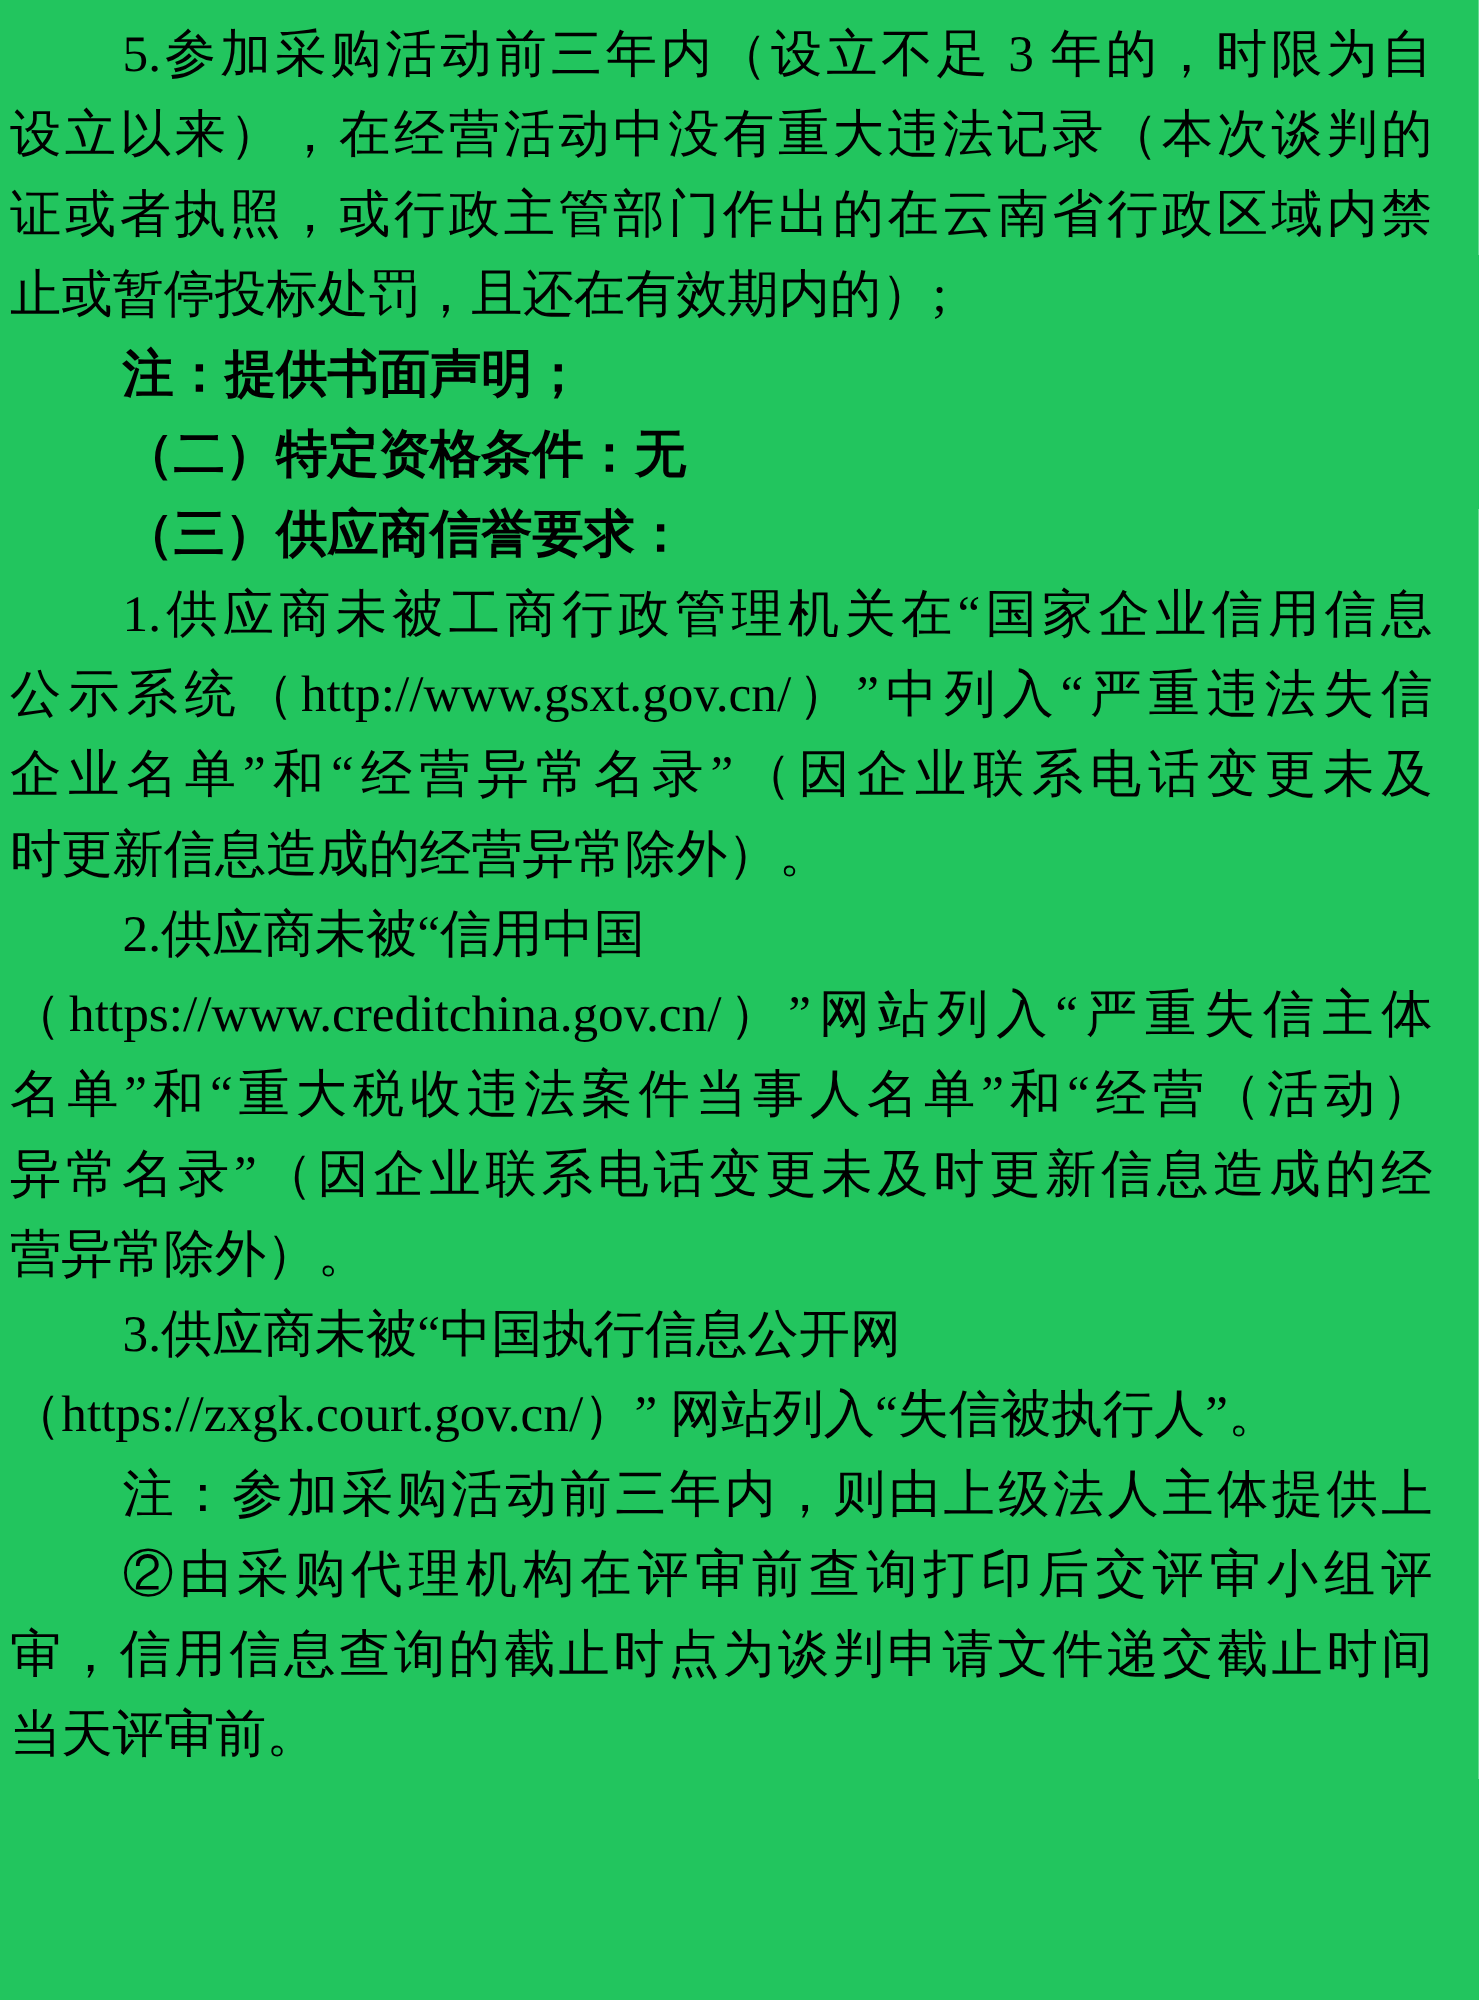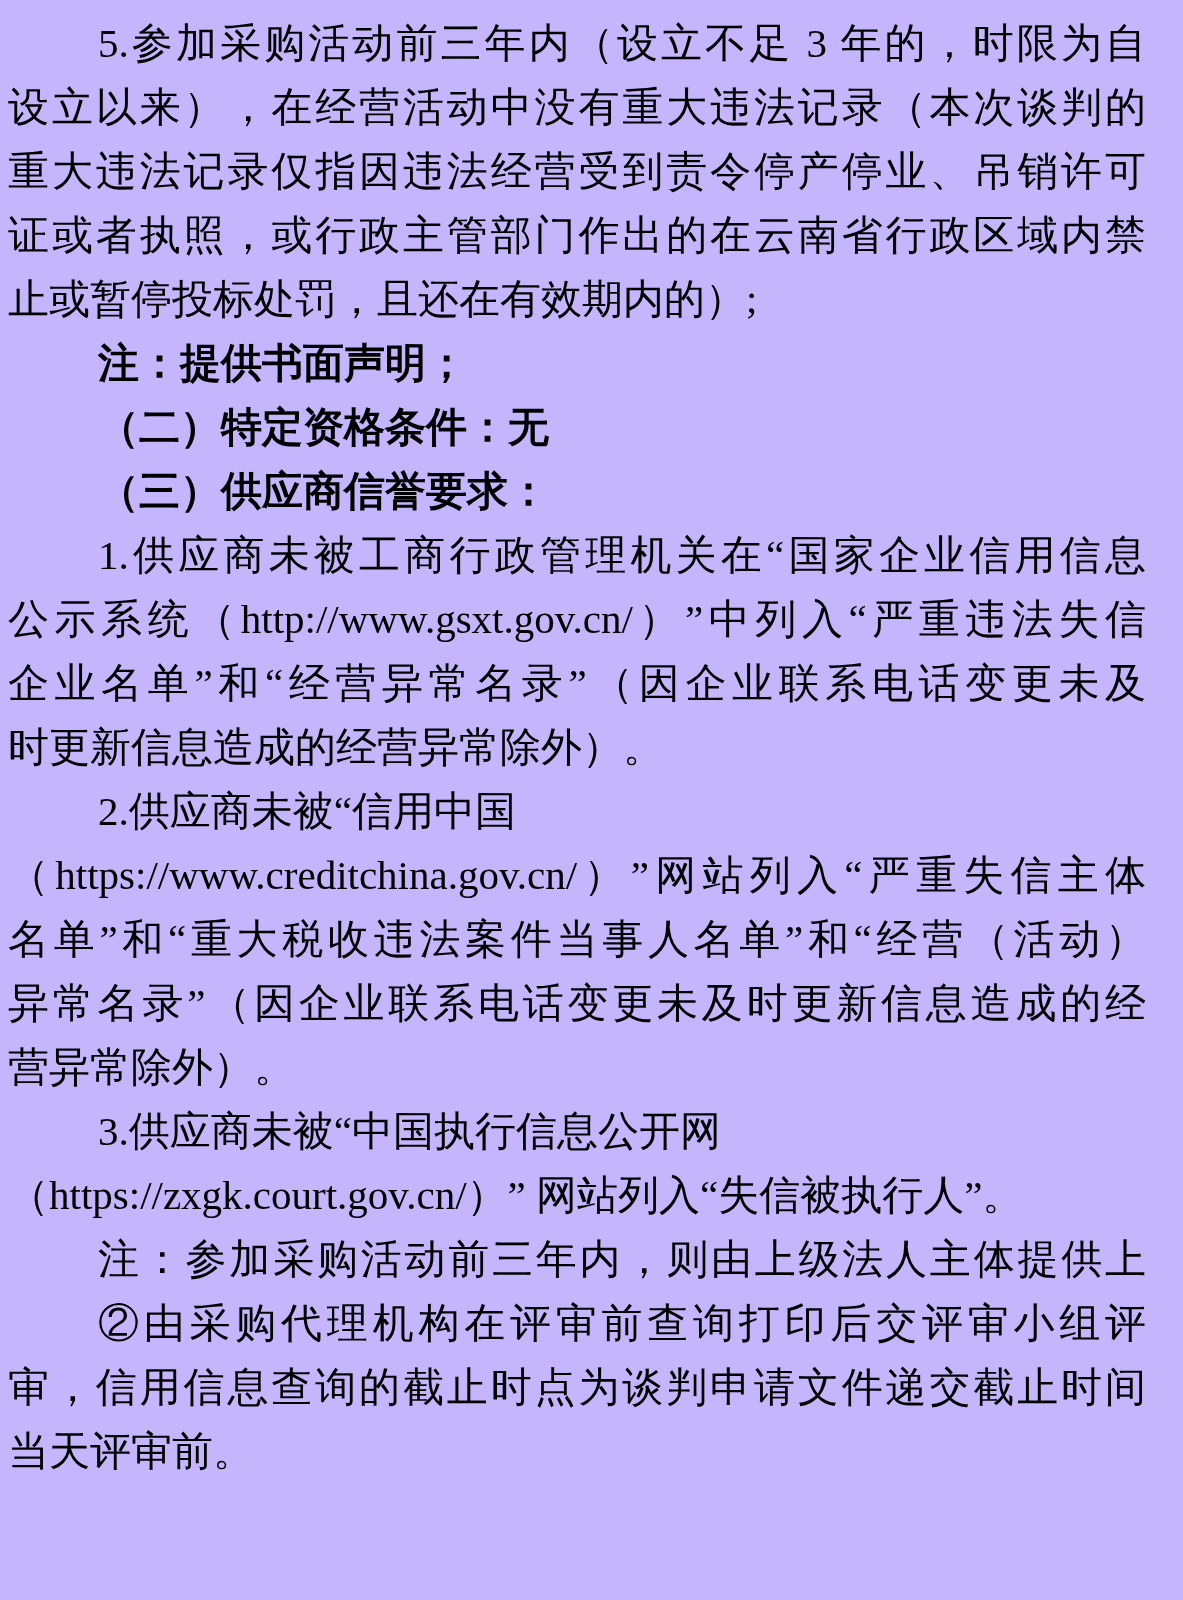"5.参加采购活动前三年内（设立不足 3 年的，时限为自" .page { background: #c4b5fd -> #22c55e }
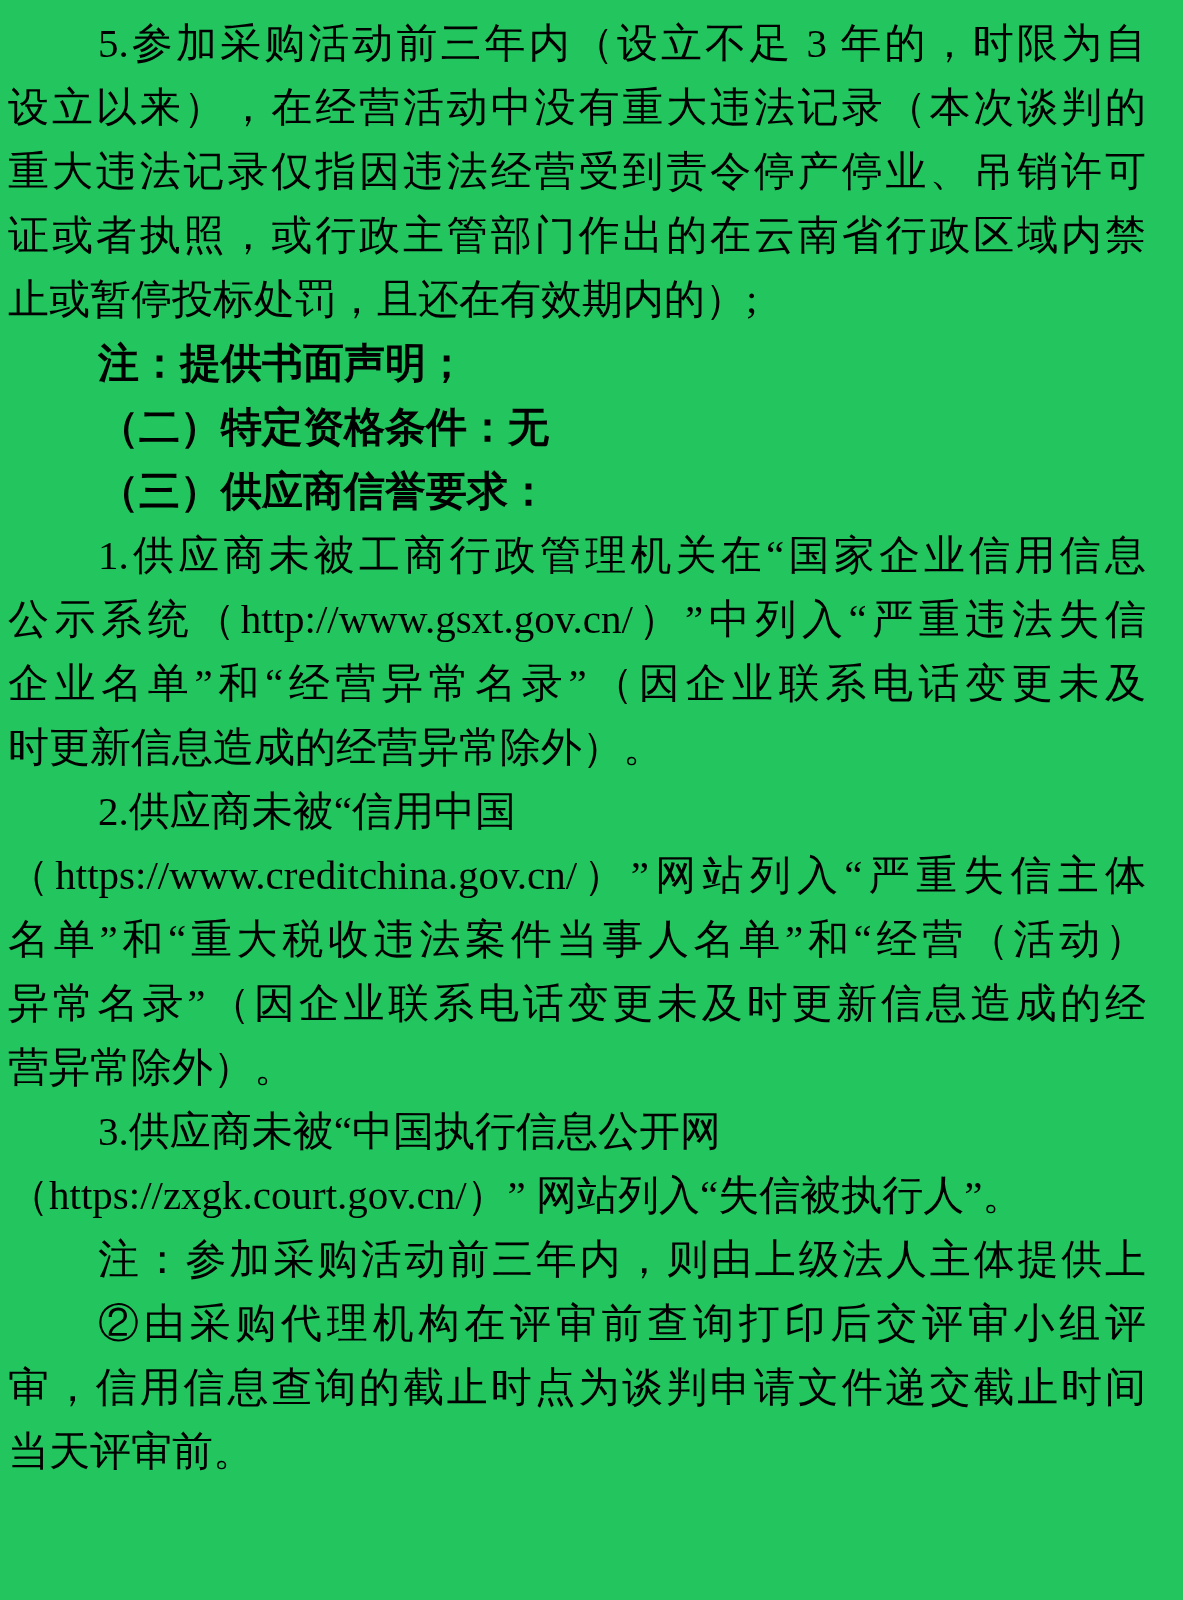"重大违法记录仅指因违法经营受到责令停产停业、吊销许可" div.line { html: <div>重大违法记录仅指因违法经营受到责令停产停业、吊销许可</div> -> none }
